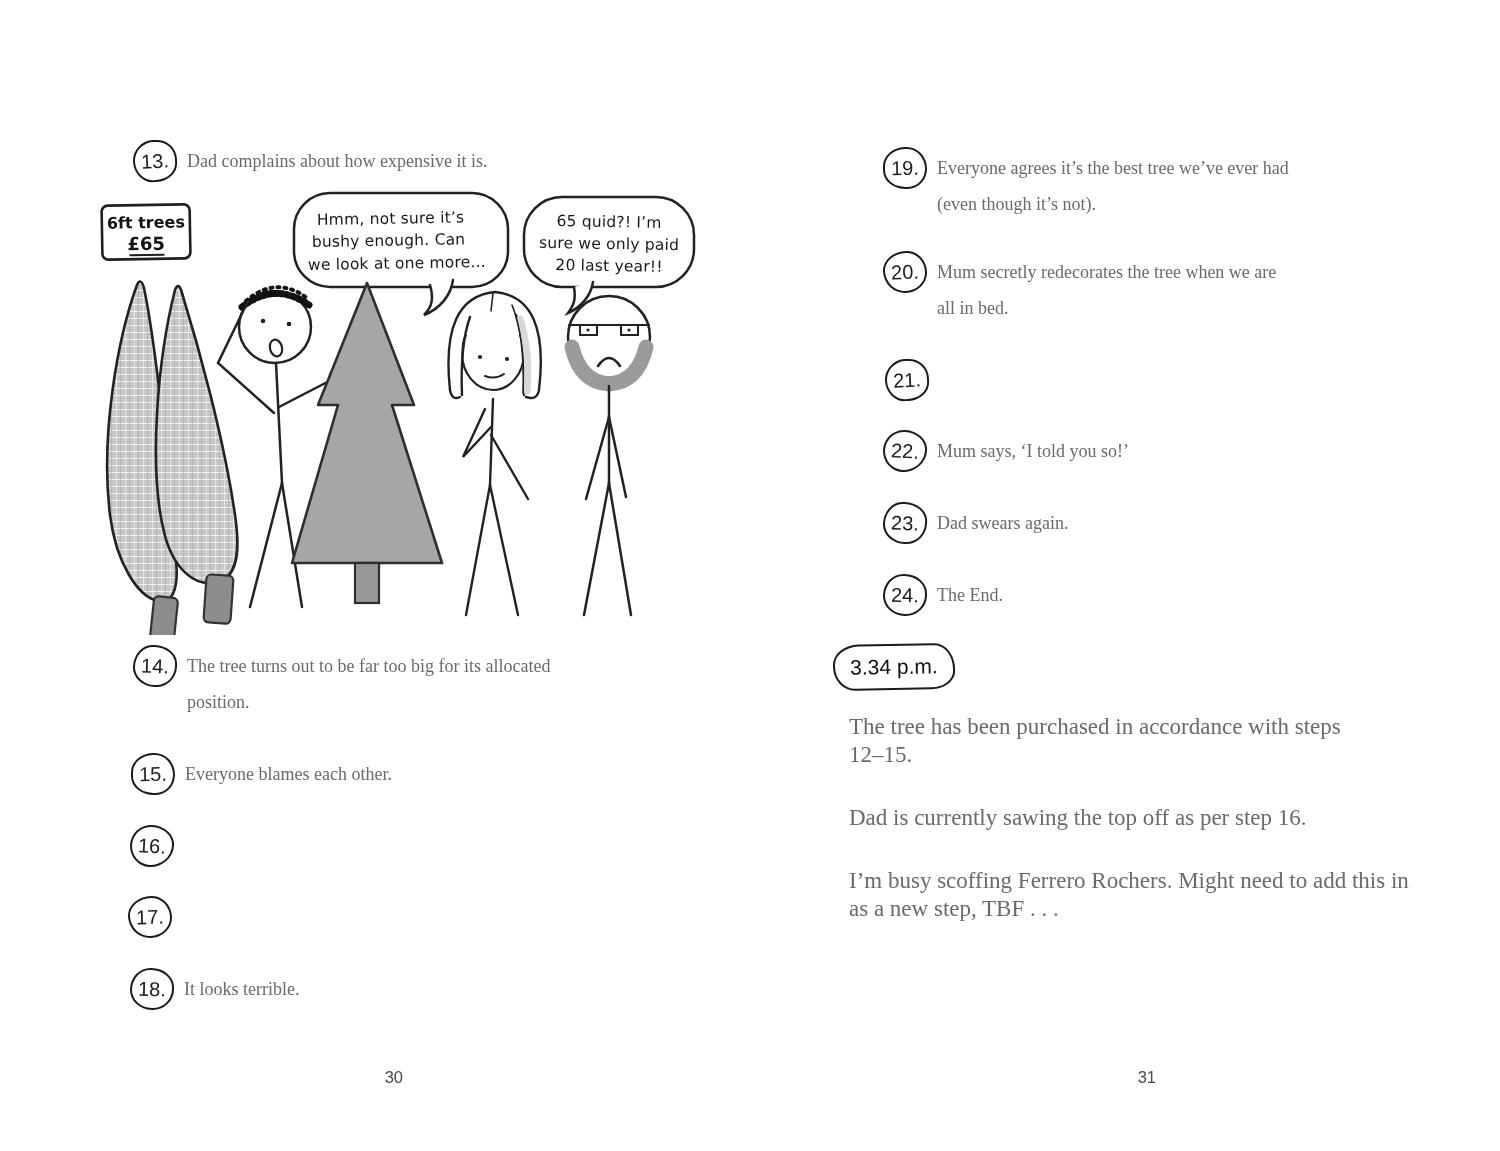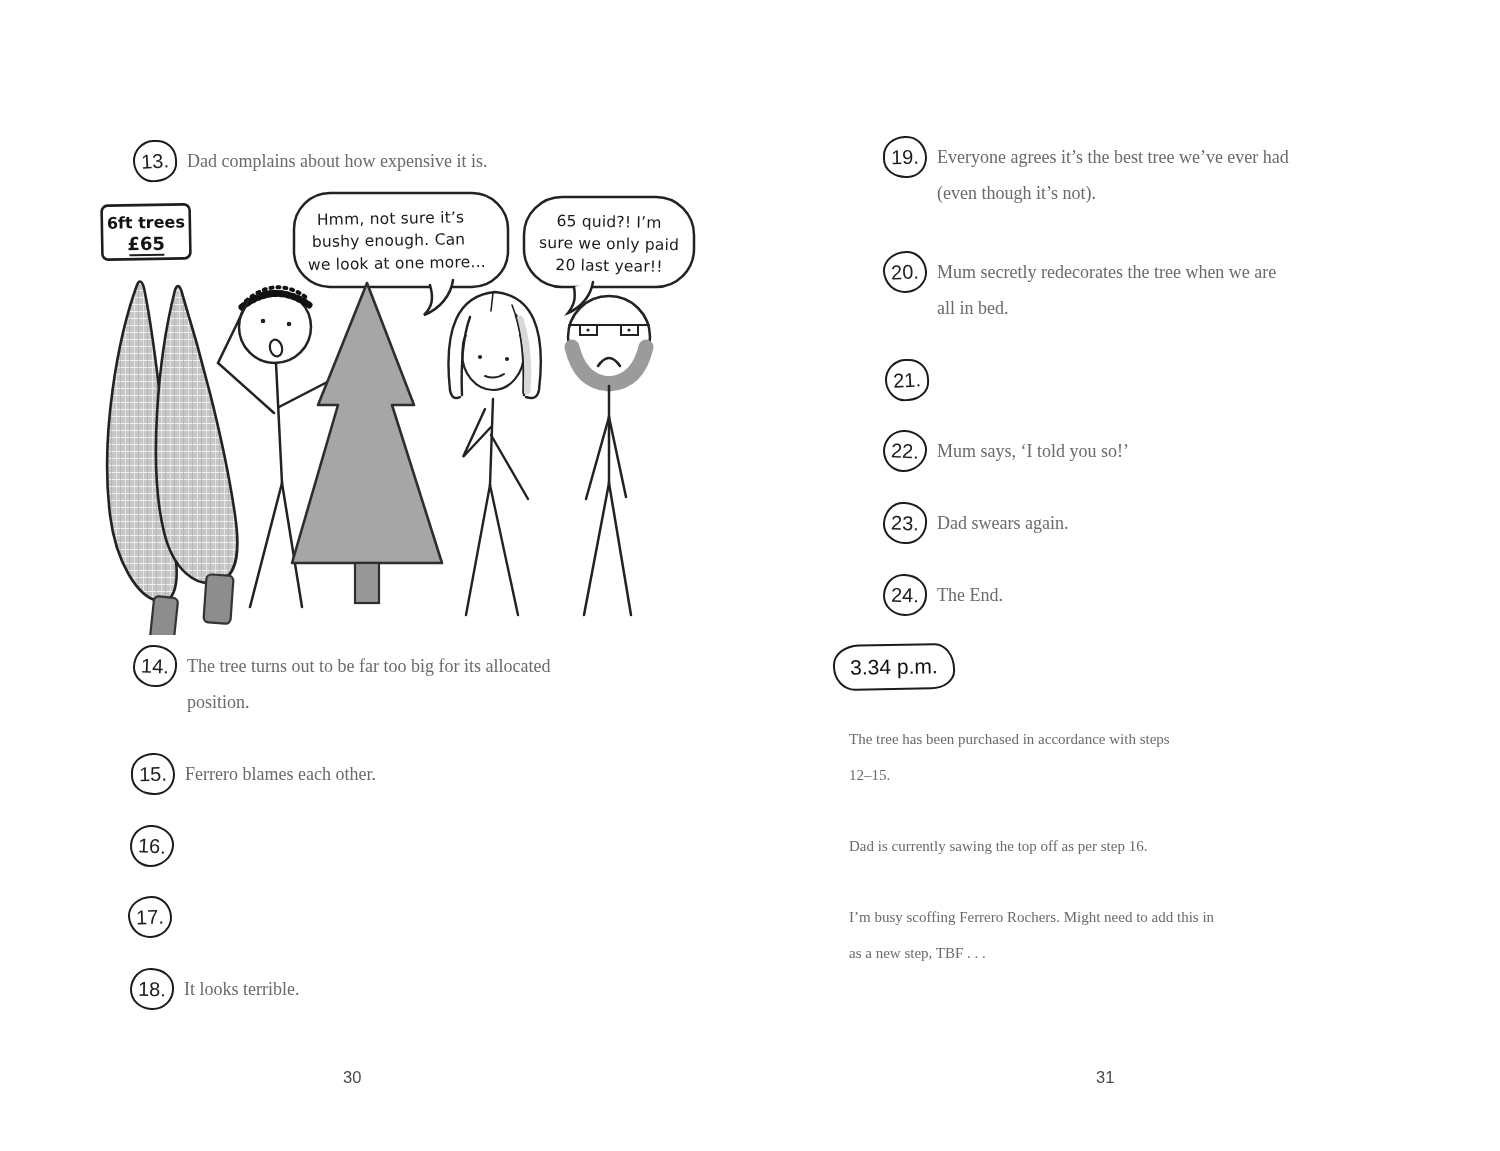"19." div.step { top: 136px -> 147px }
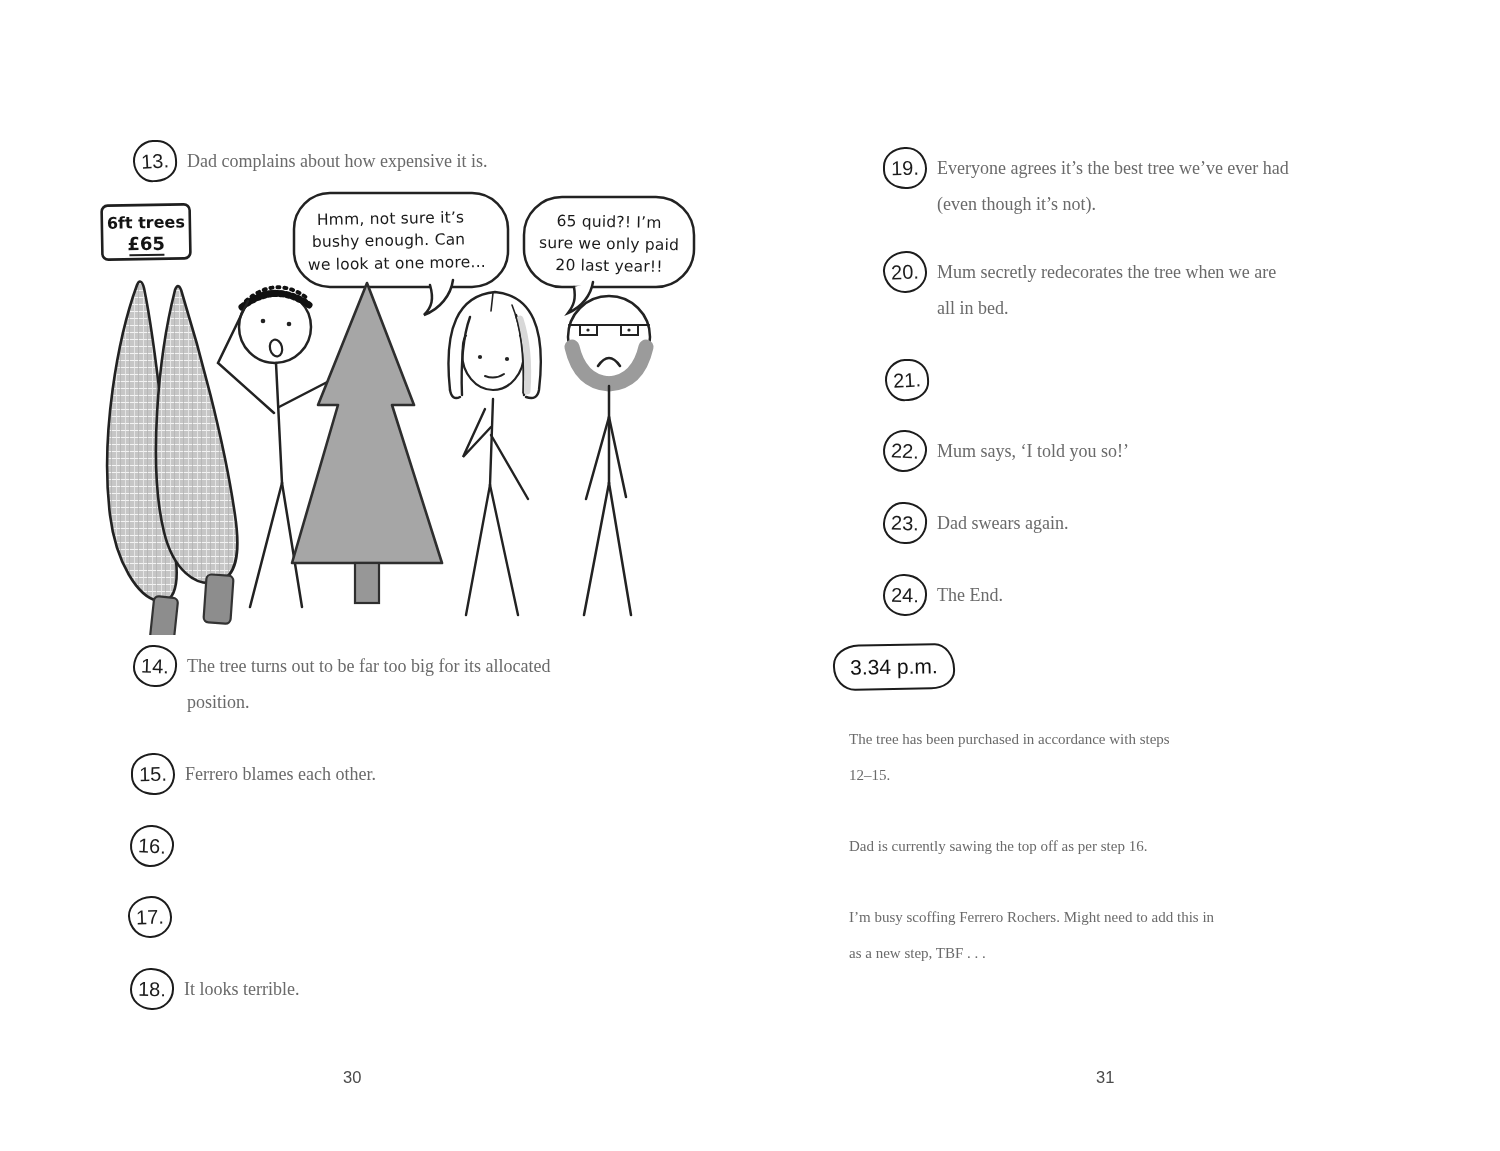"The tree has been purchased" .paras p { font-size: 15px -> 23px; line-height: 36px -> 28px; margin: 8px 0 35px 0 -> 0 0 35px 0 }
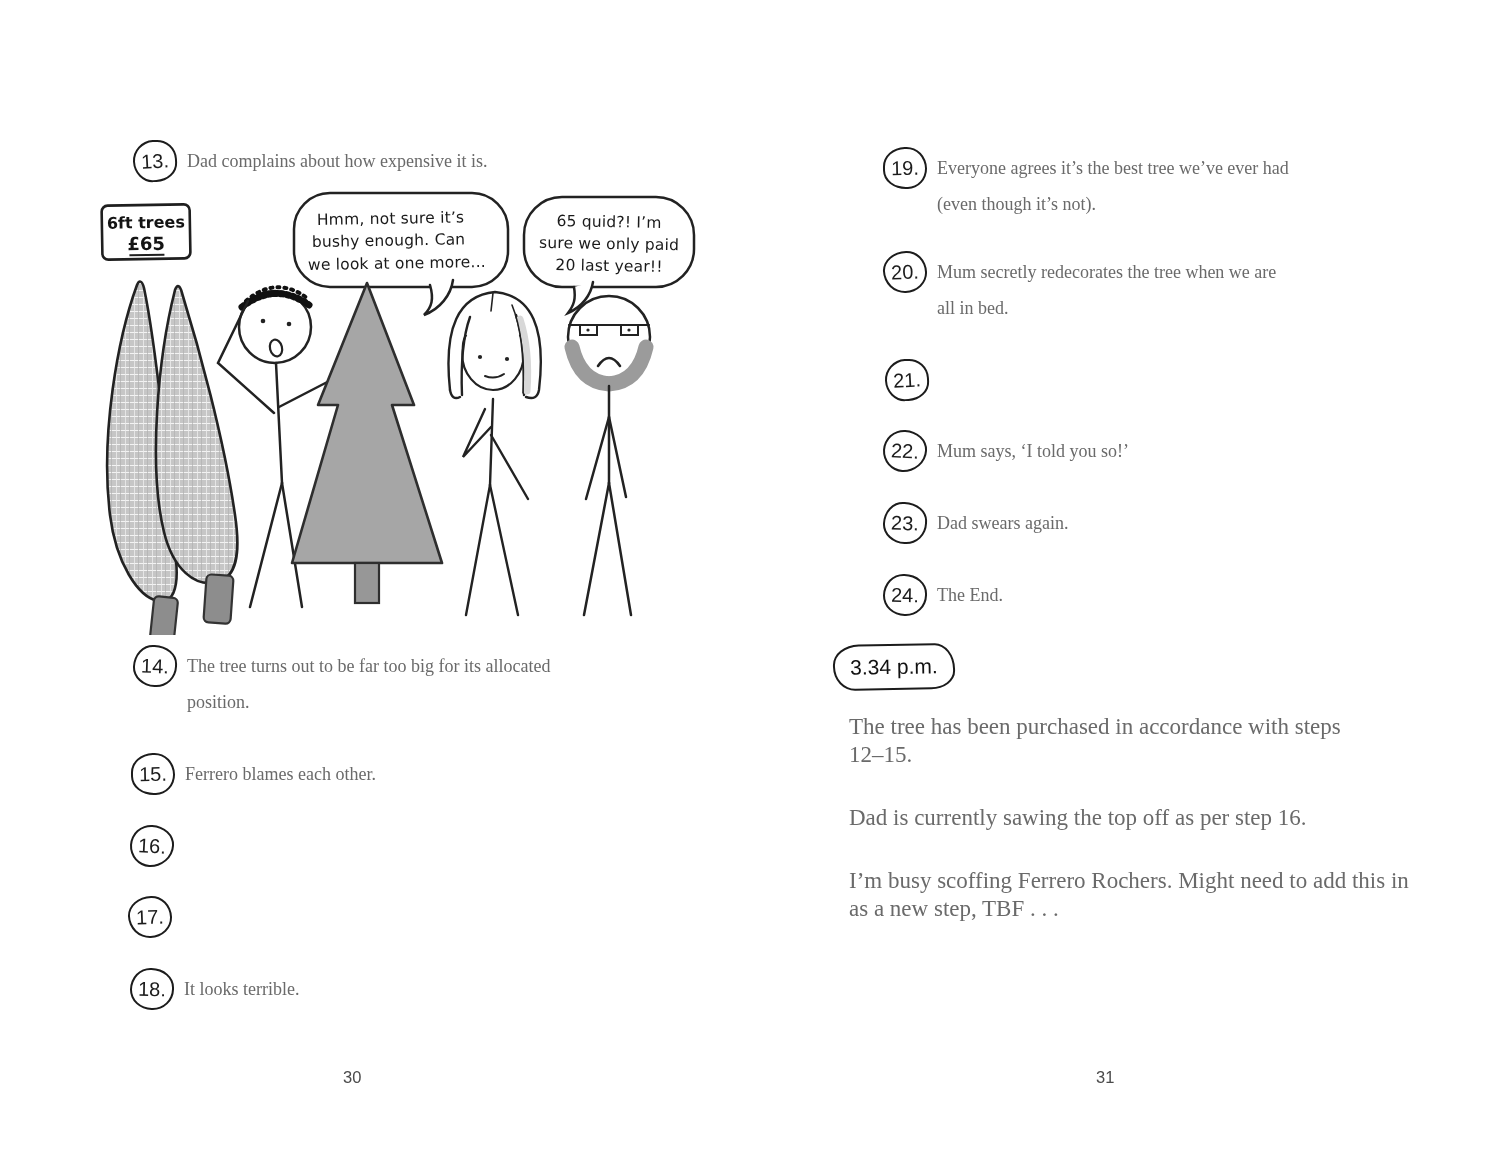"Ferrero blames each other." div.step-text { text: Ferrero -> Everyone }
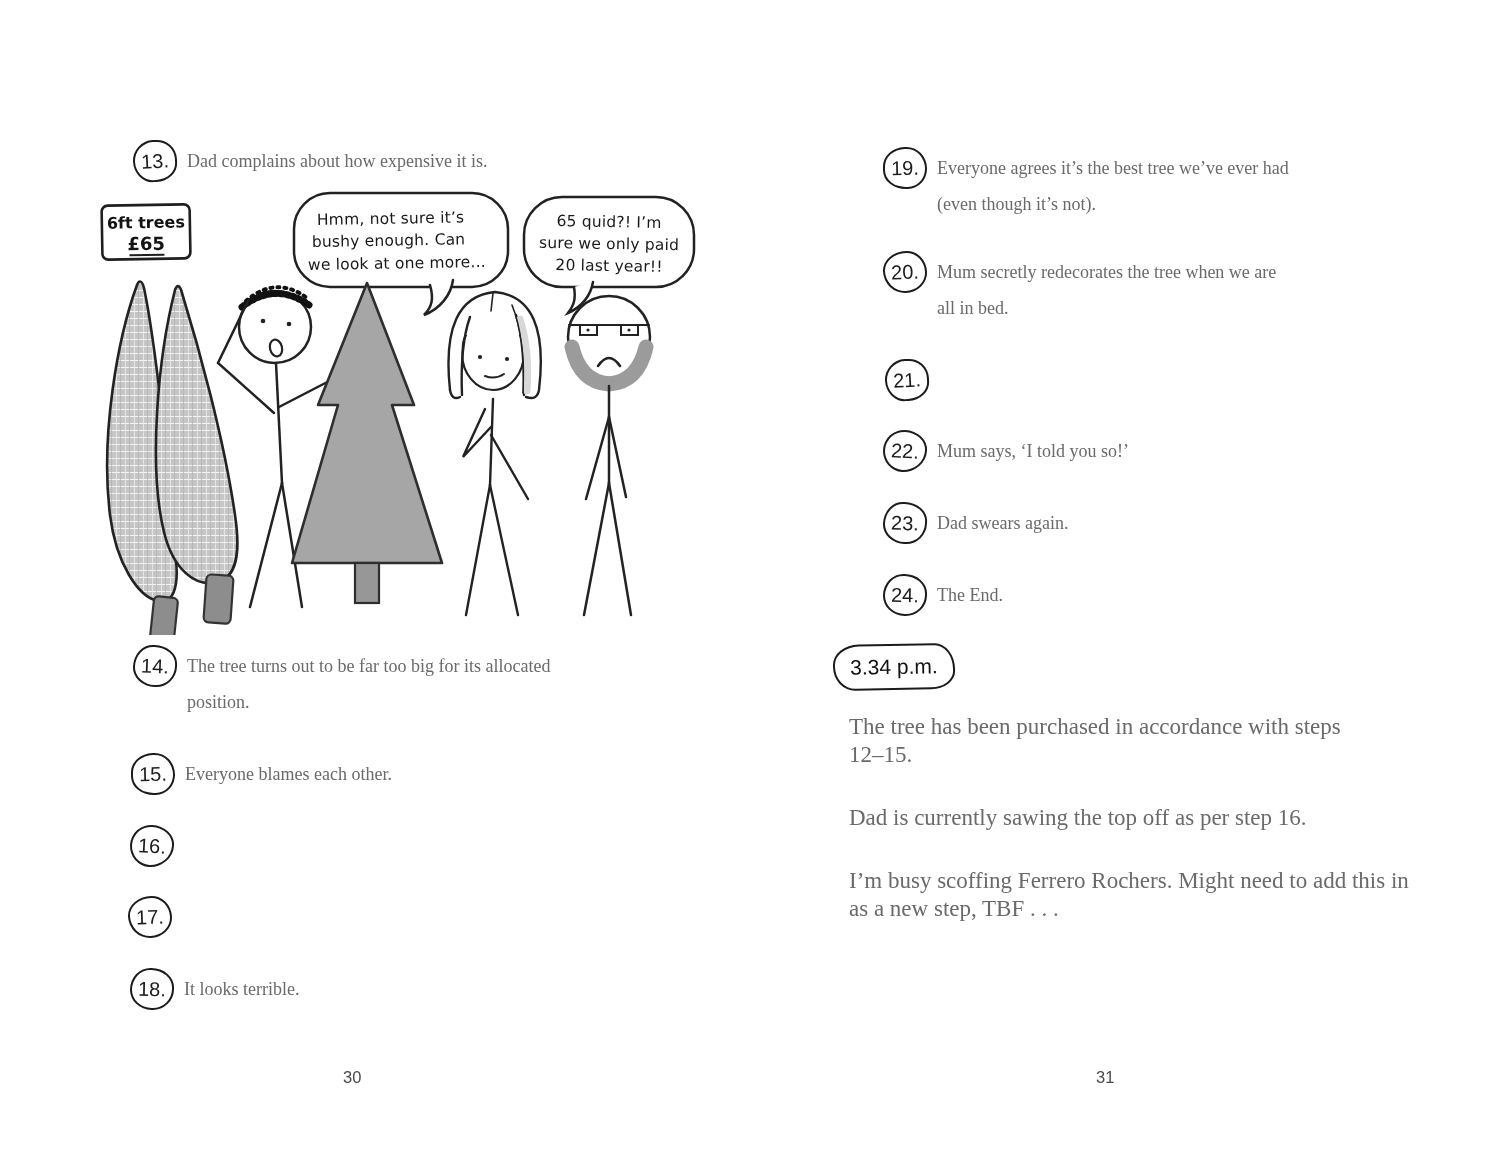"30" .page-num { text-align: left -> right }
